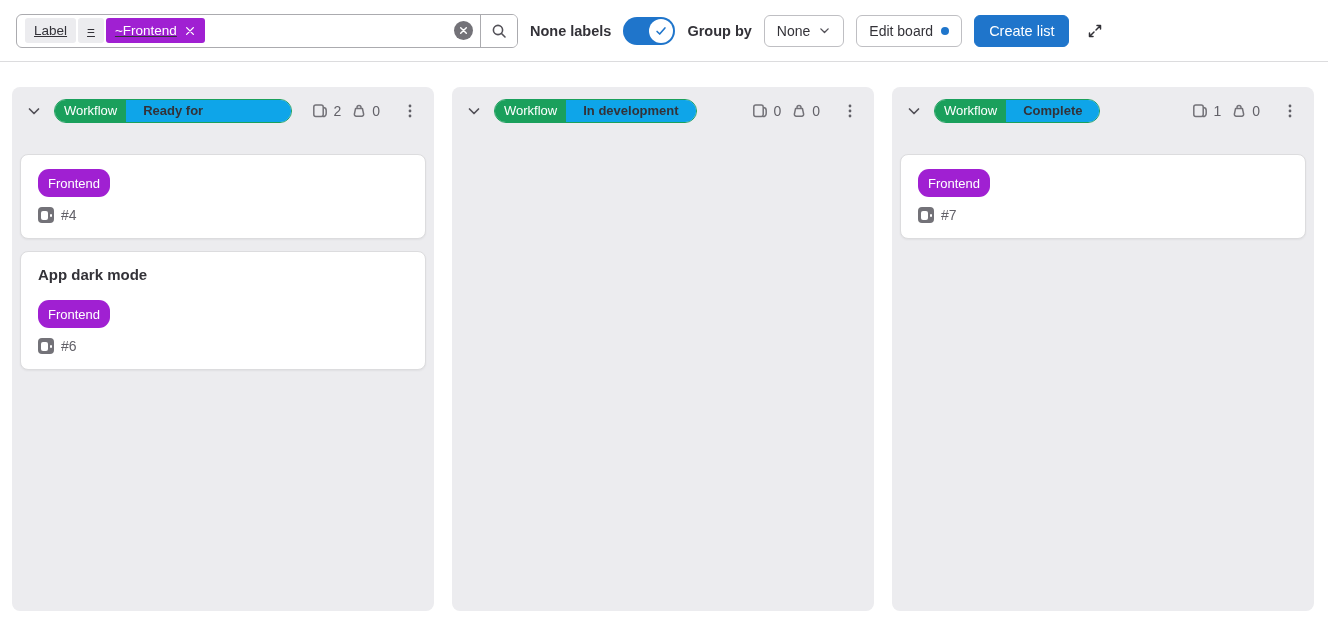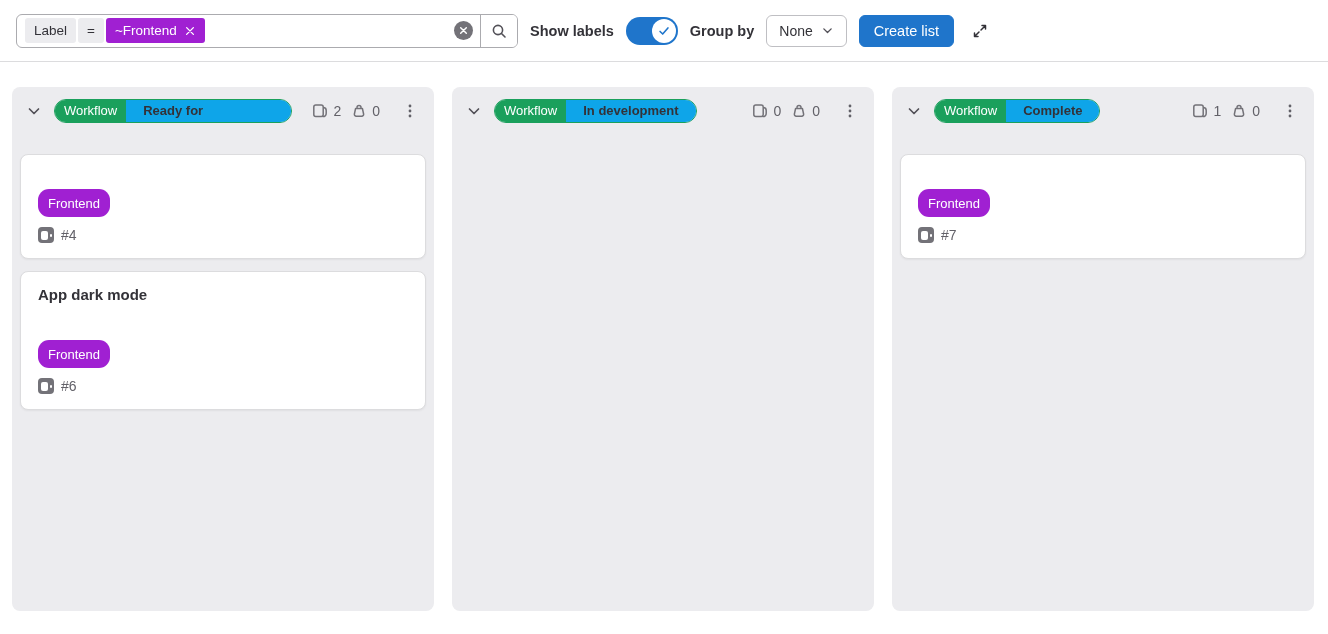"Label" .searchbar { text-decoration: none -> underline }
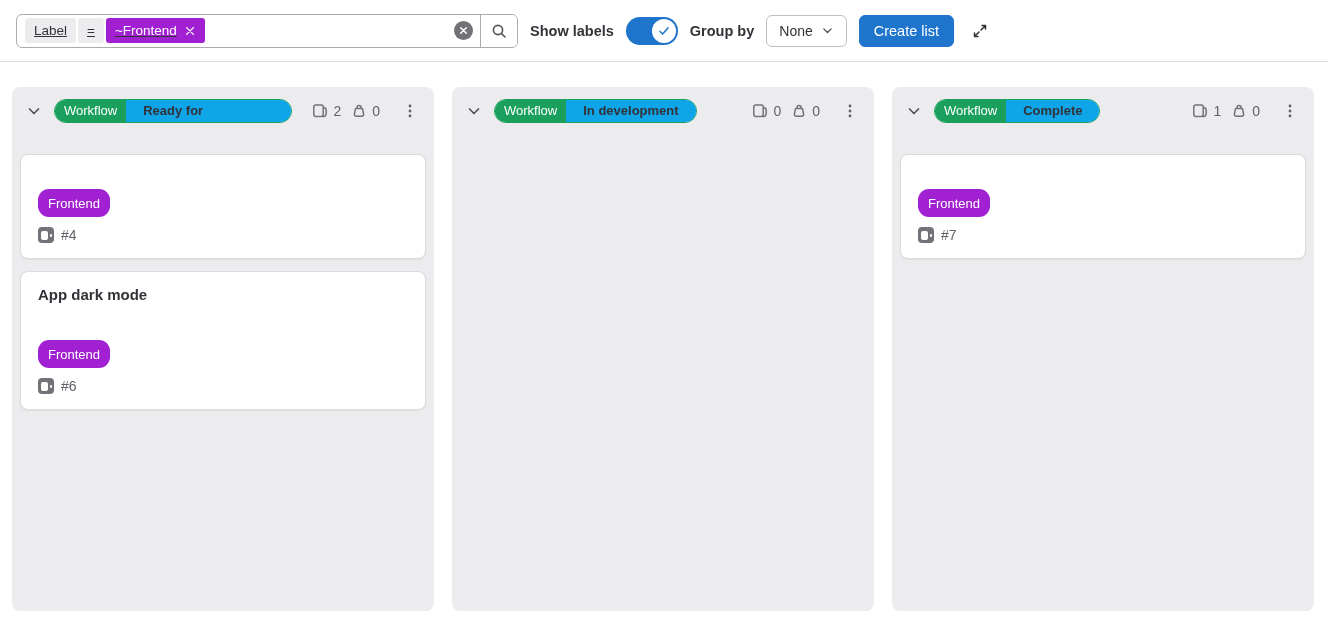"Show labels" span.ctrl-label { text: Show -> None }
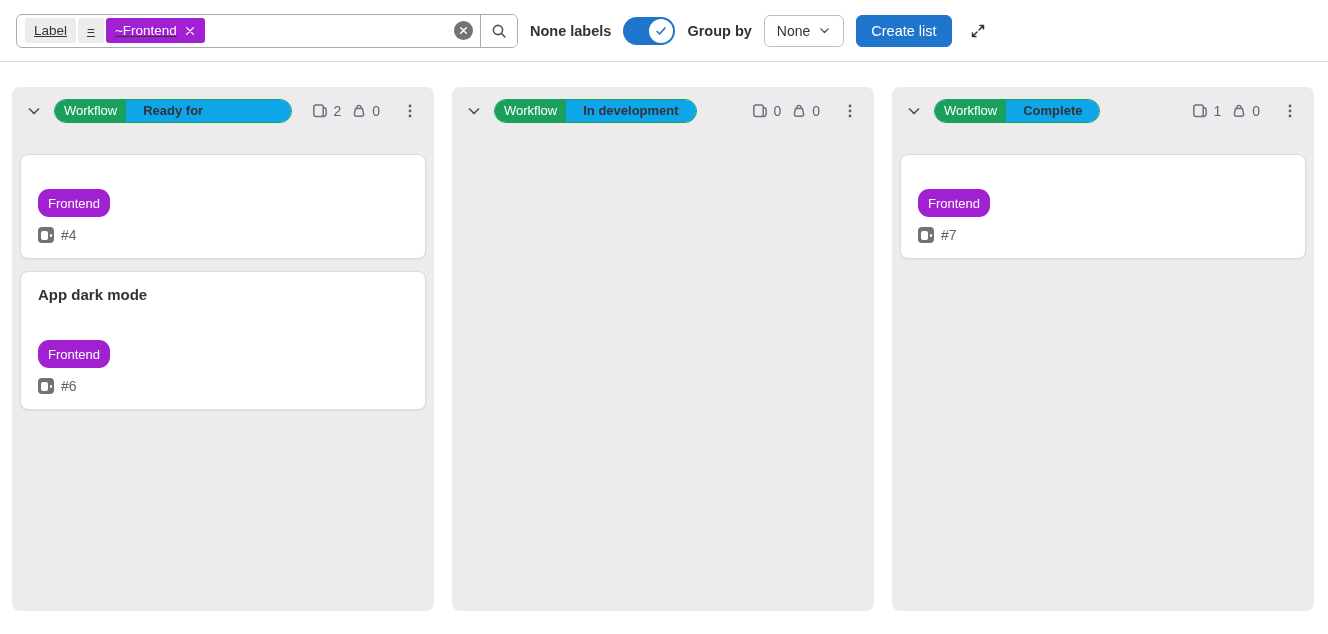"Edit board" button.btn { html: none -> <button> <span>Edit board</span> <span></span> </button> }
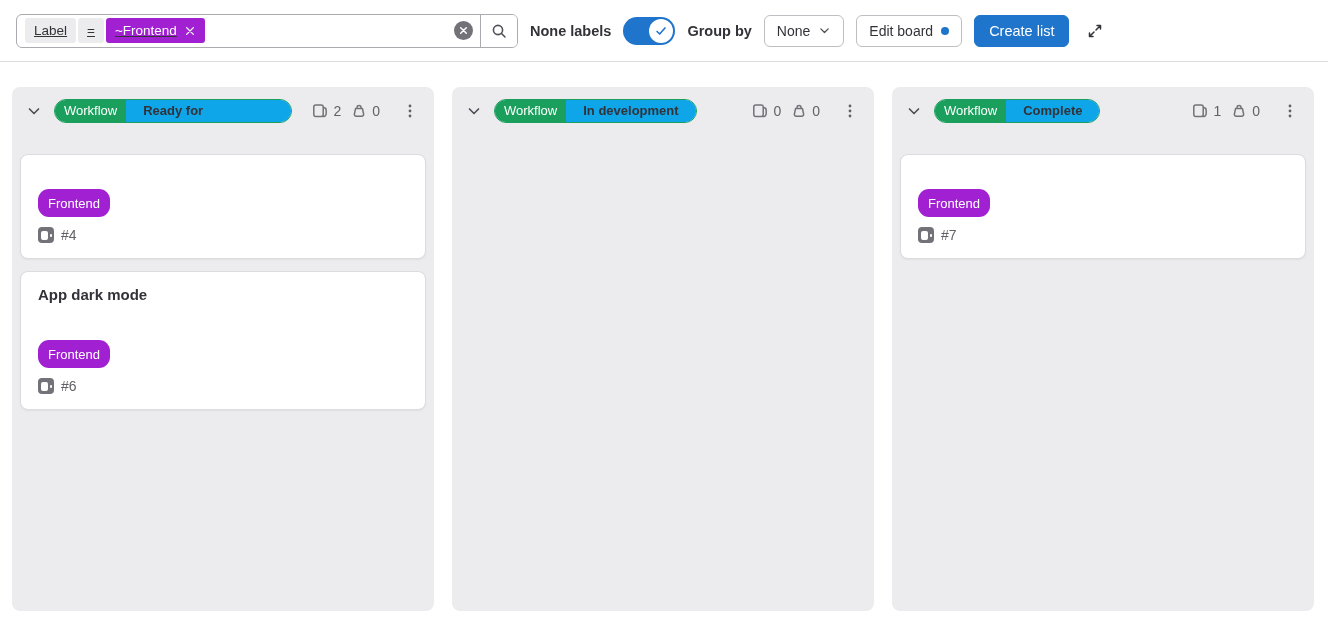"Frontend" .card-label { margin-top: 20px -> none }
